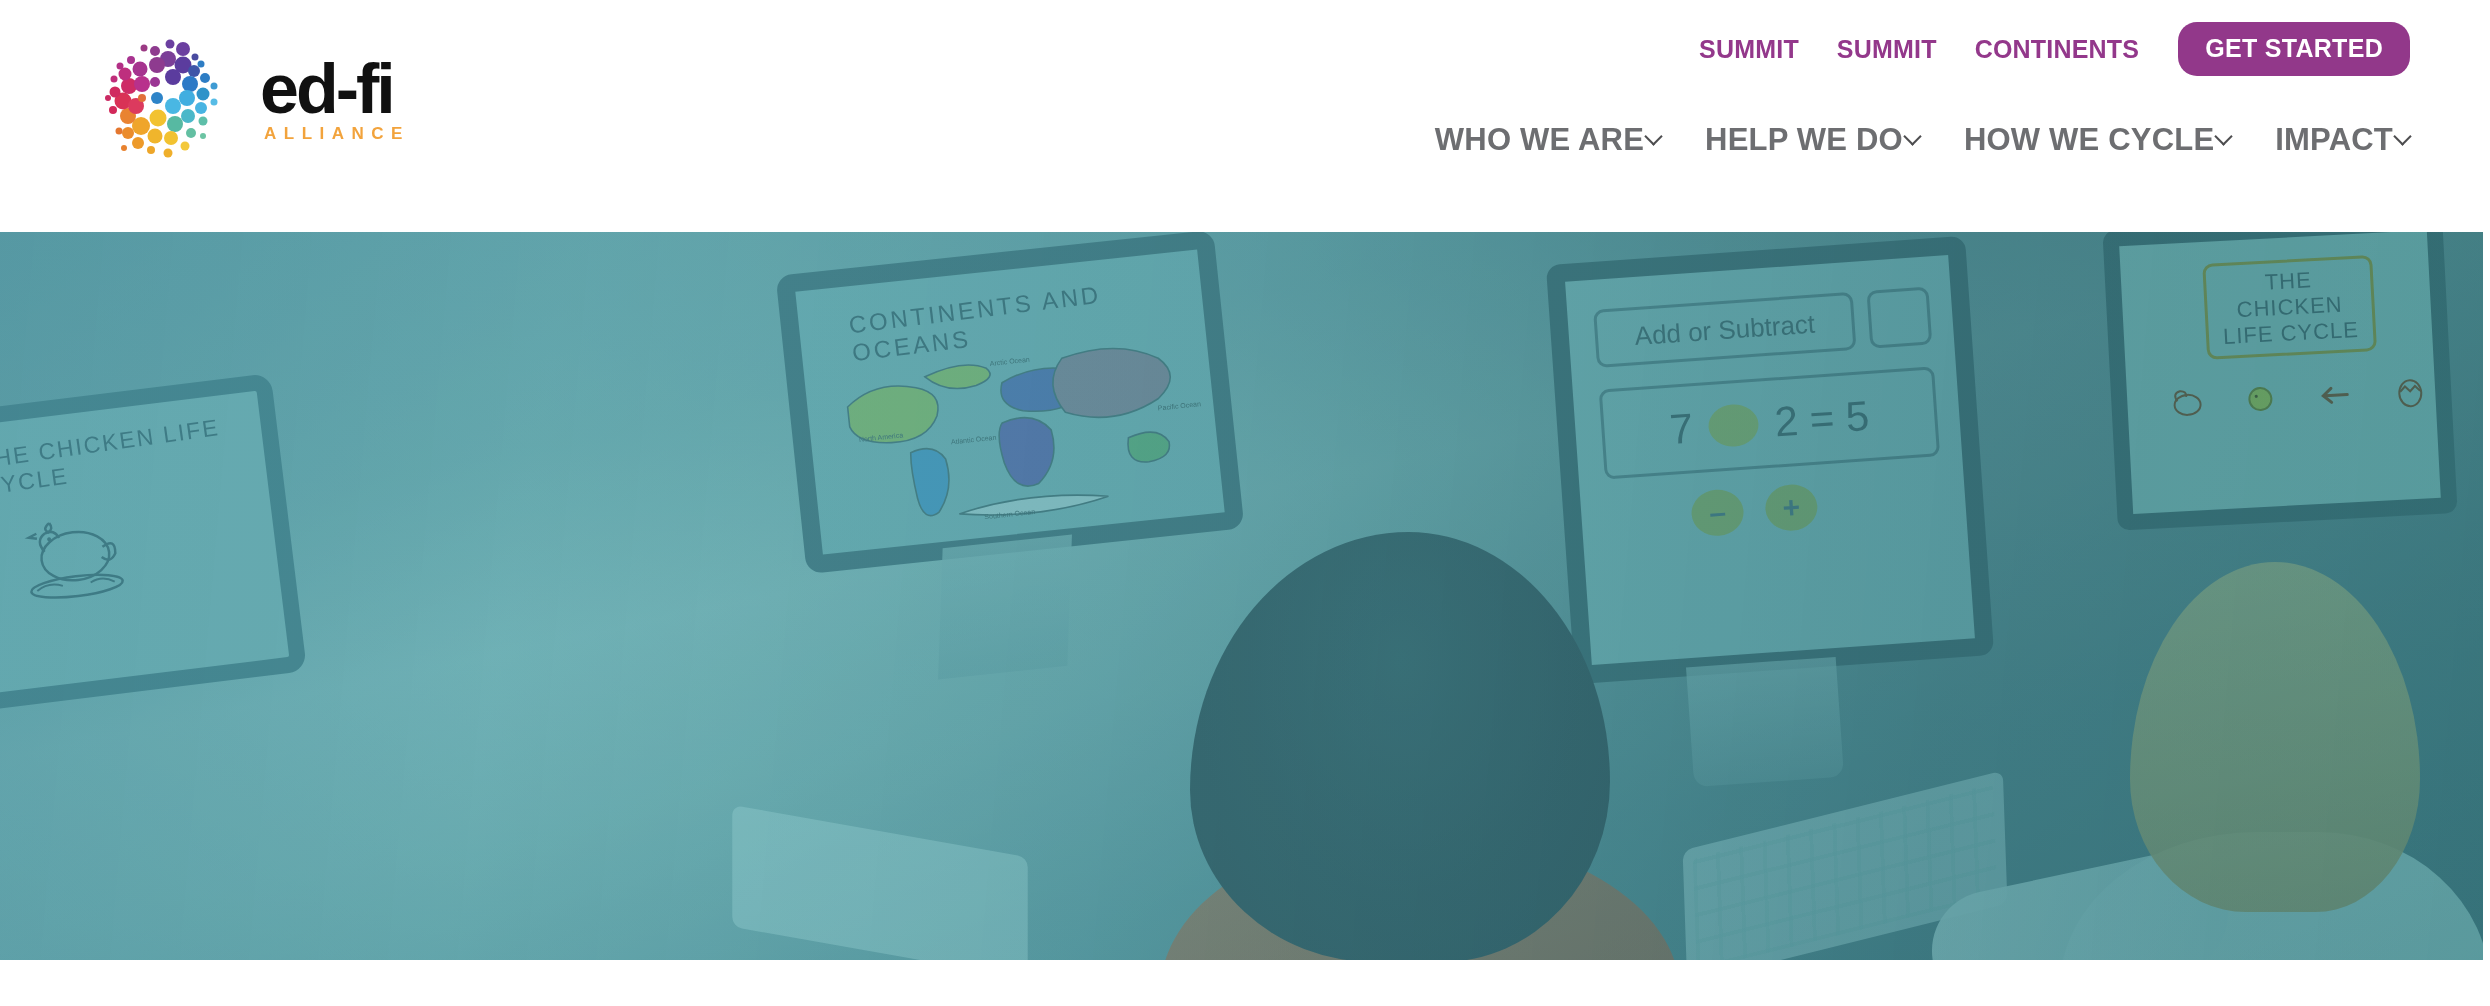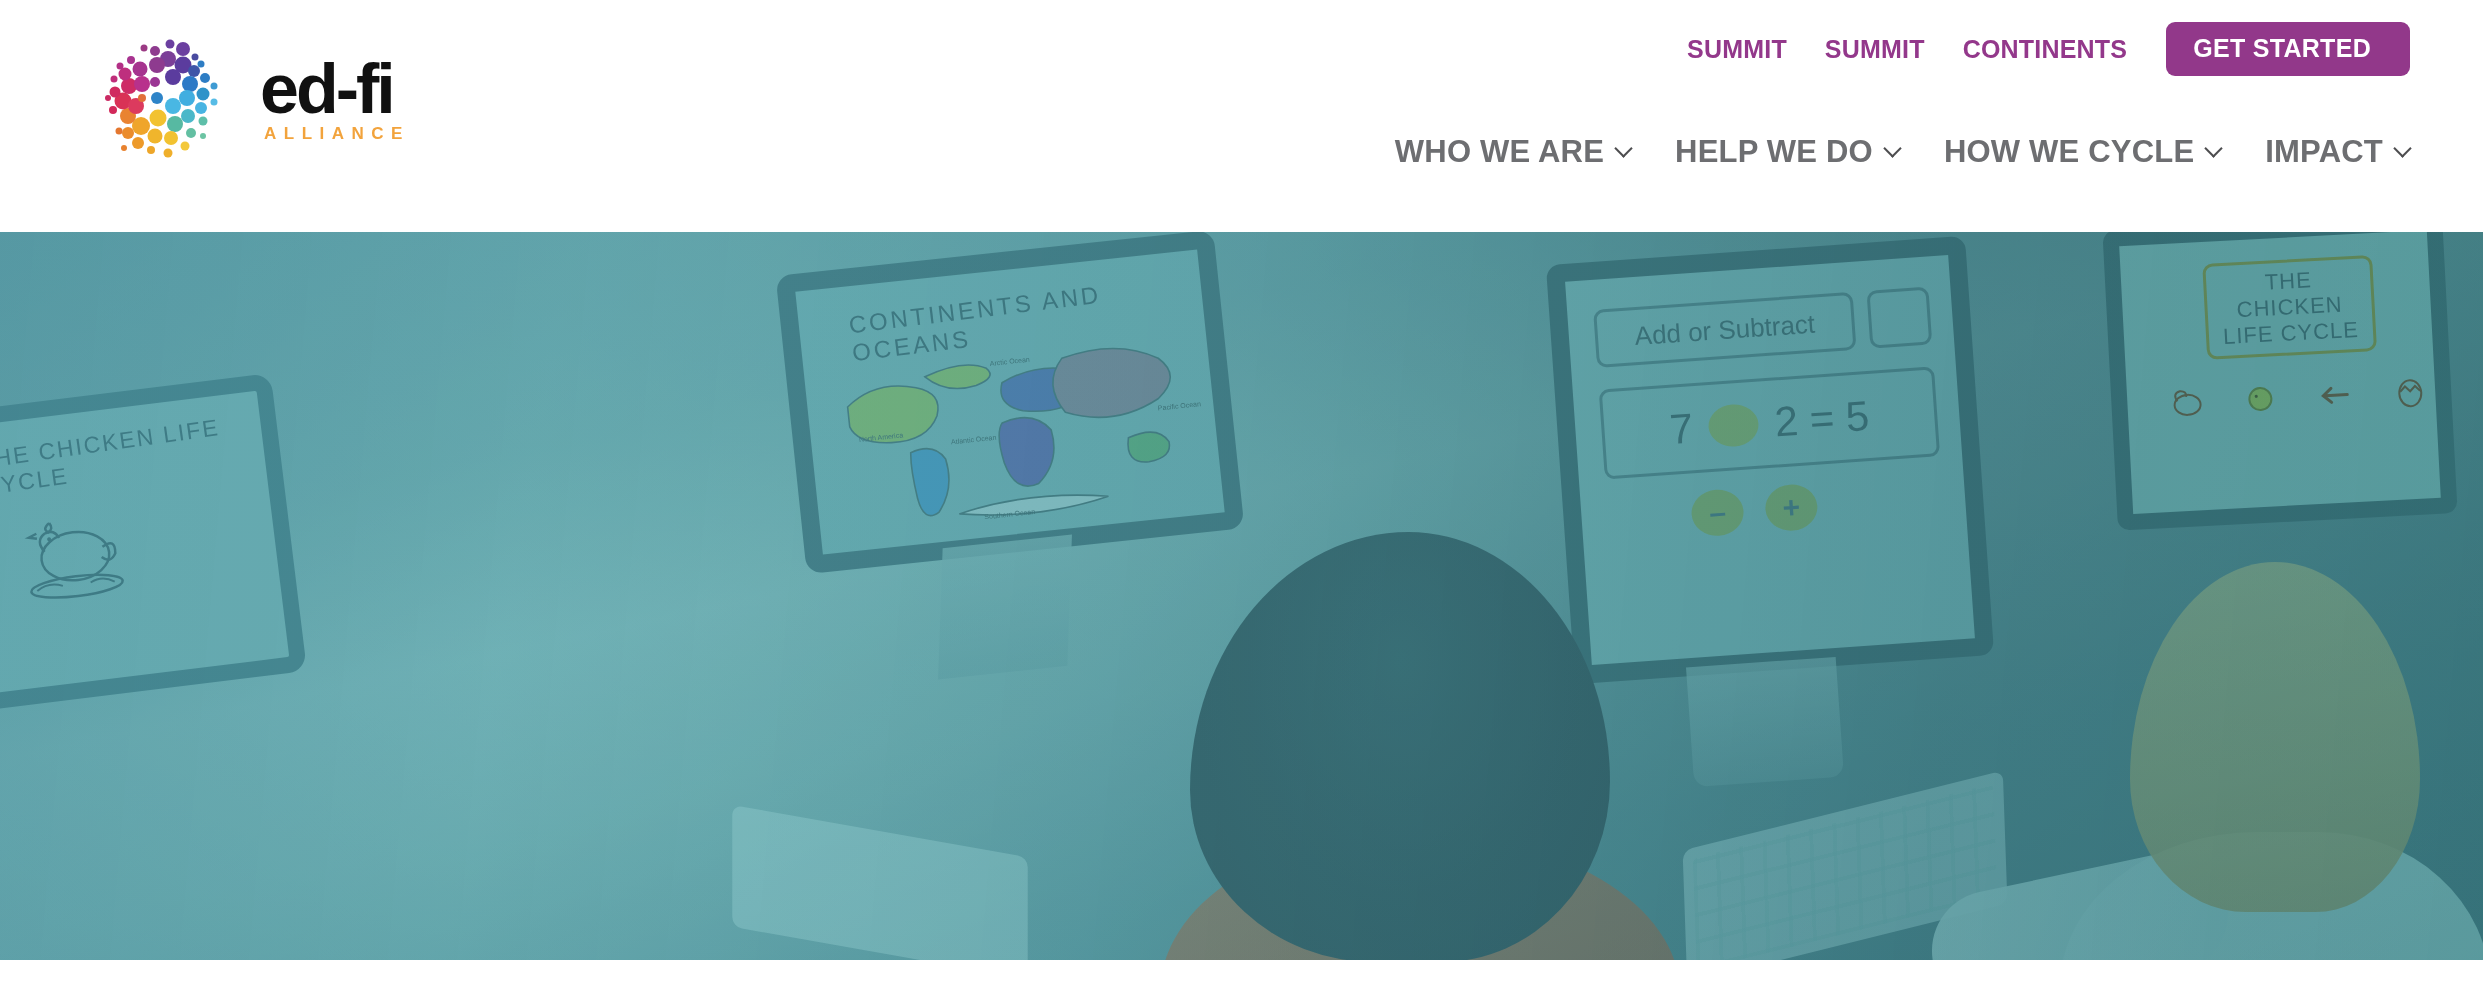"GET STARTED" .get-started-btn { border-radius: 9px -> 19px; padding: 14px 39px 15px 27px -> 14px 27px 15px 27px }
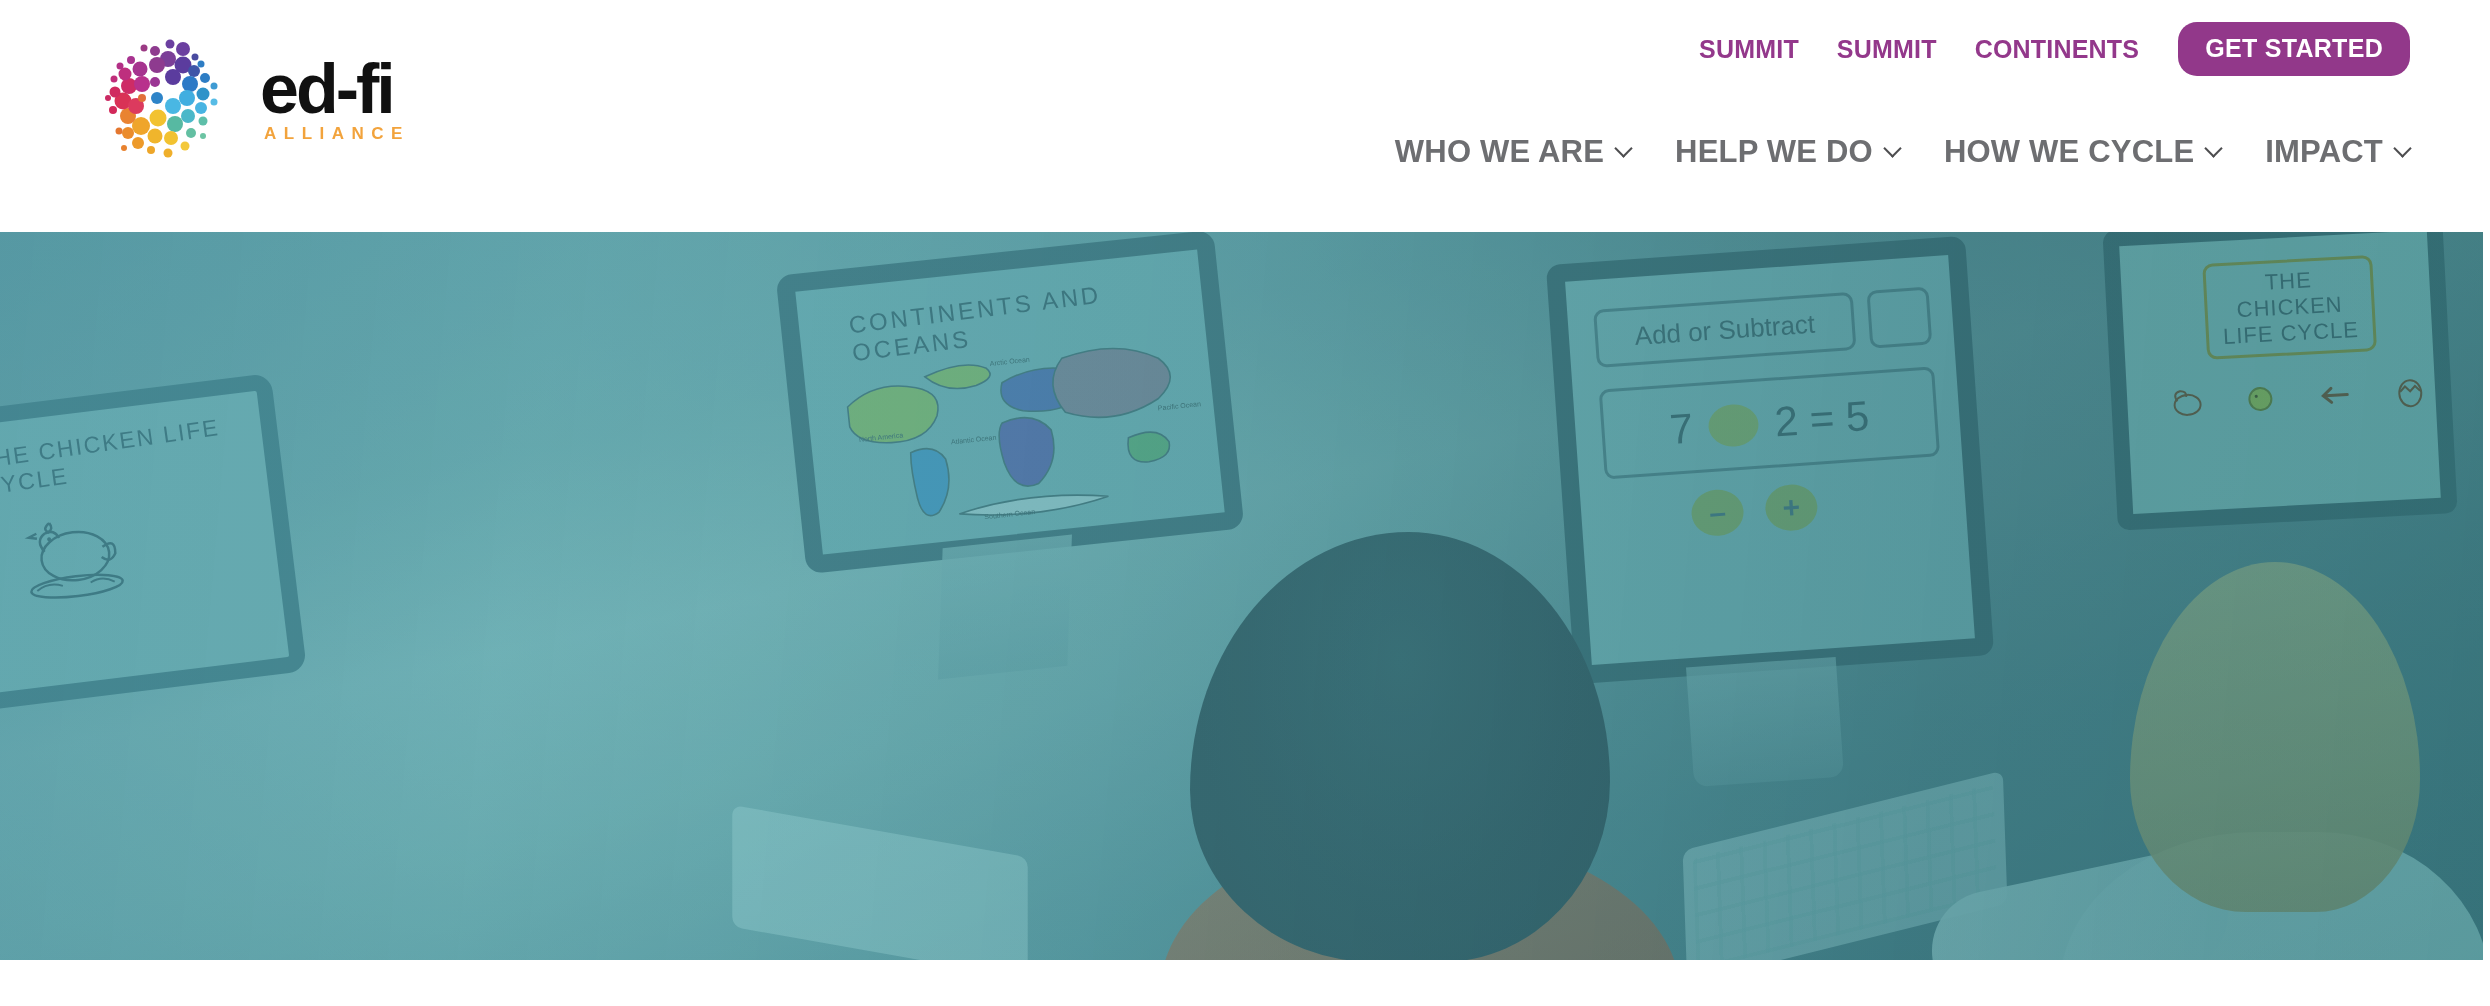"WHO WE ARE" .nav-item { gap: 12px -> 2px; margin-top: 12px -> none }
